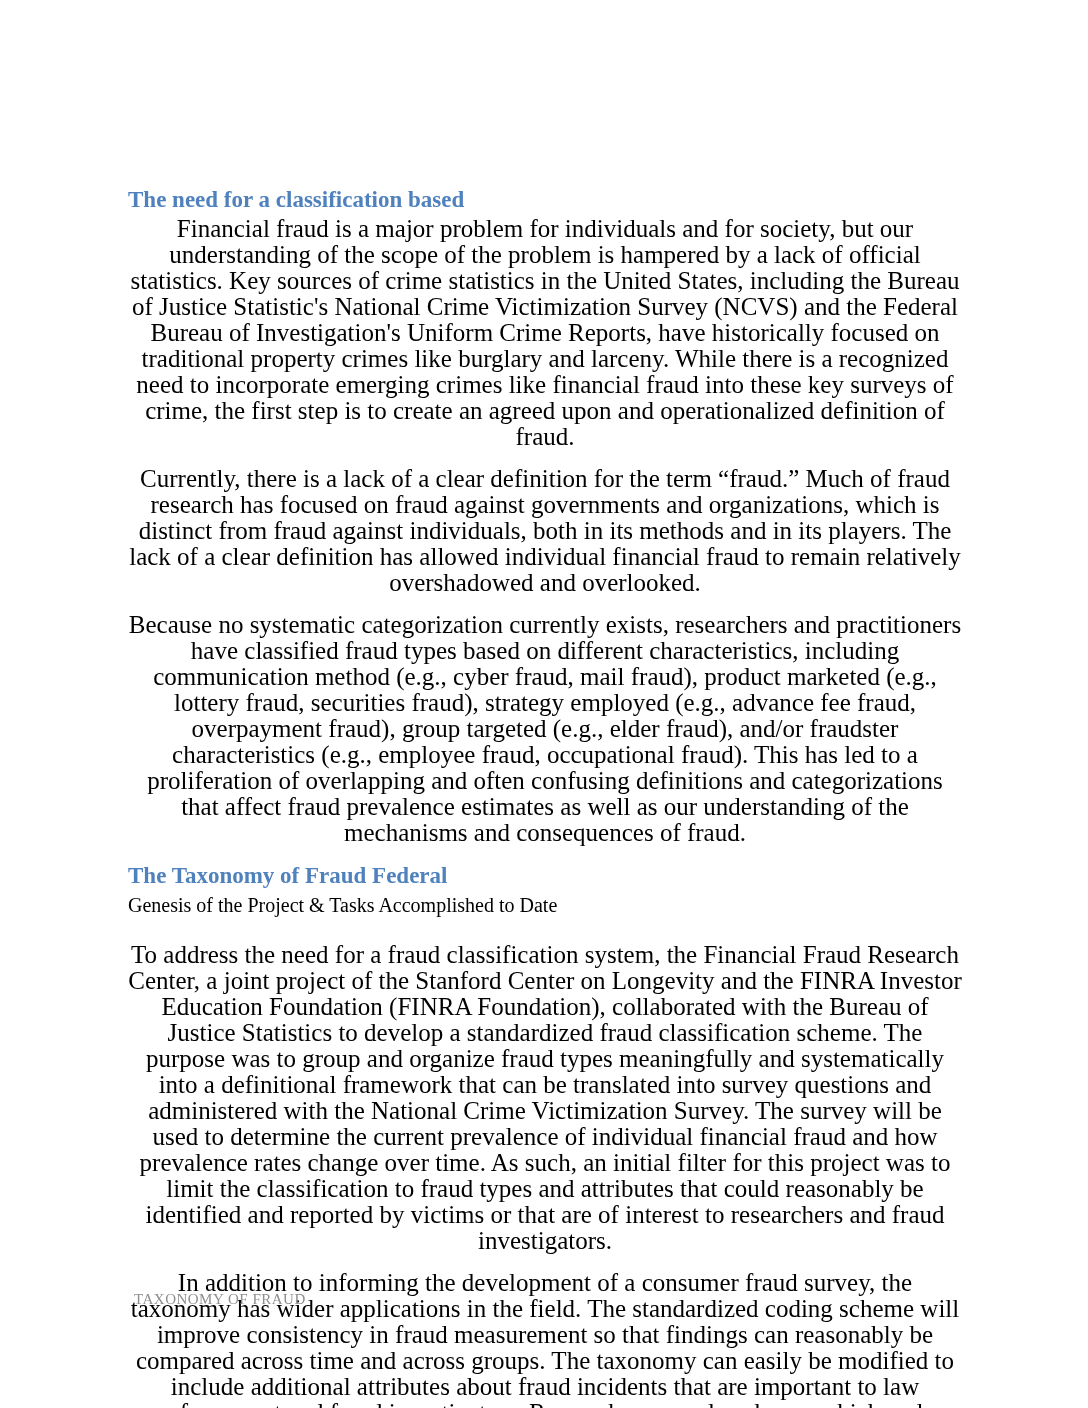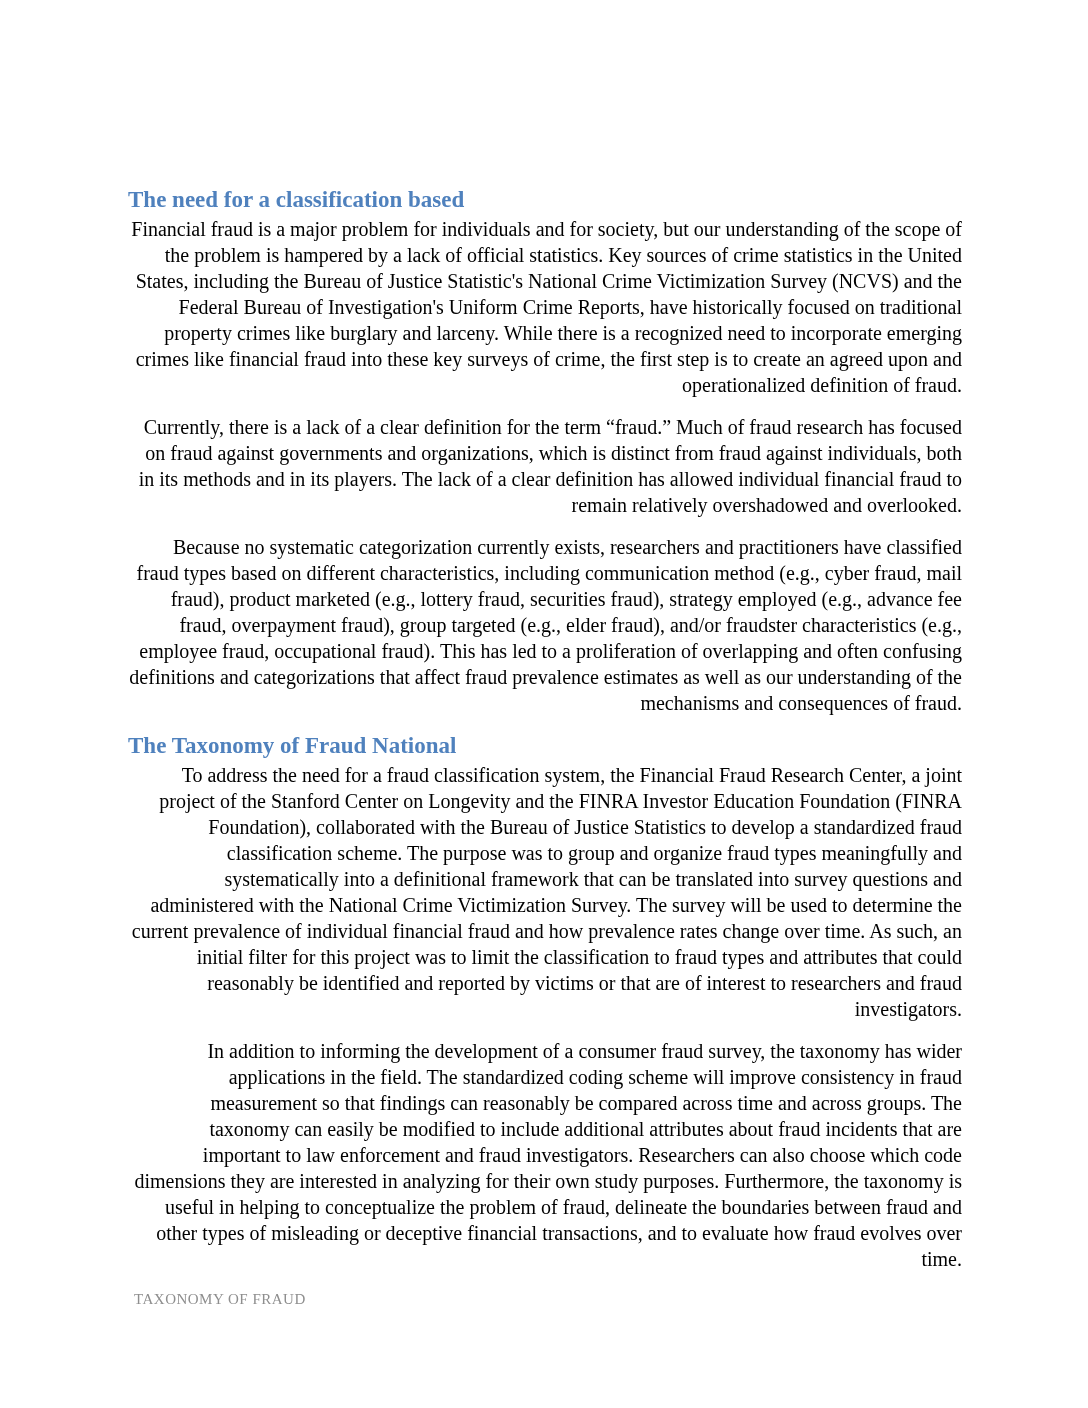"Financial fraud is a major" .para { font-size: 20px -> 25px; text-align: right -> center }
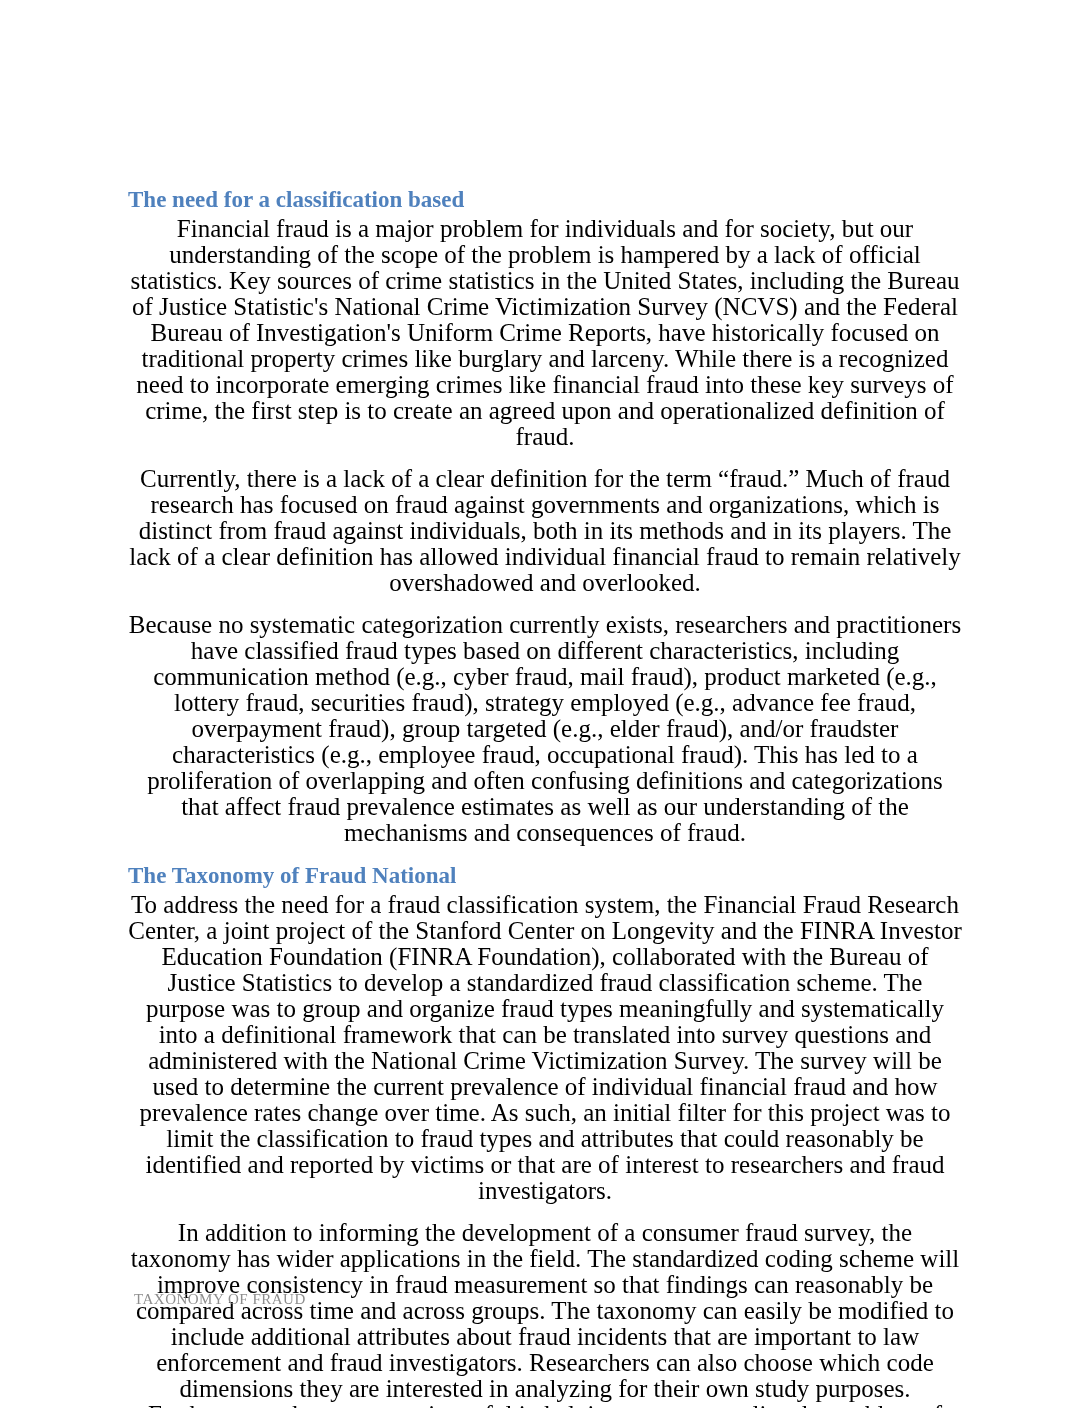"The Taxonomy of Fraud National" h1.heading { text: National -> Federal }
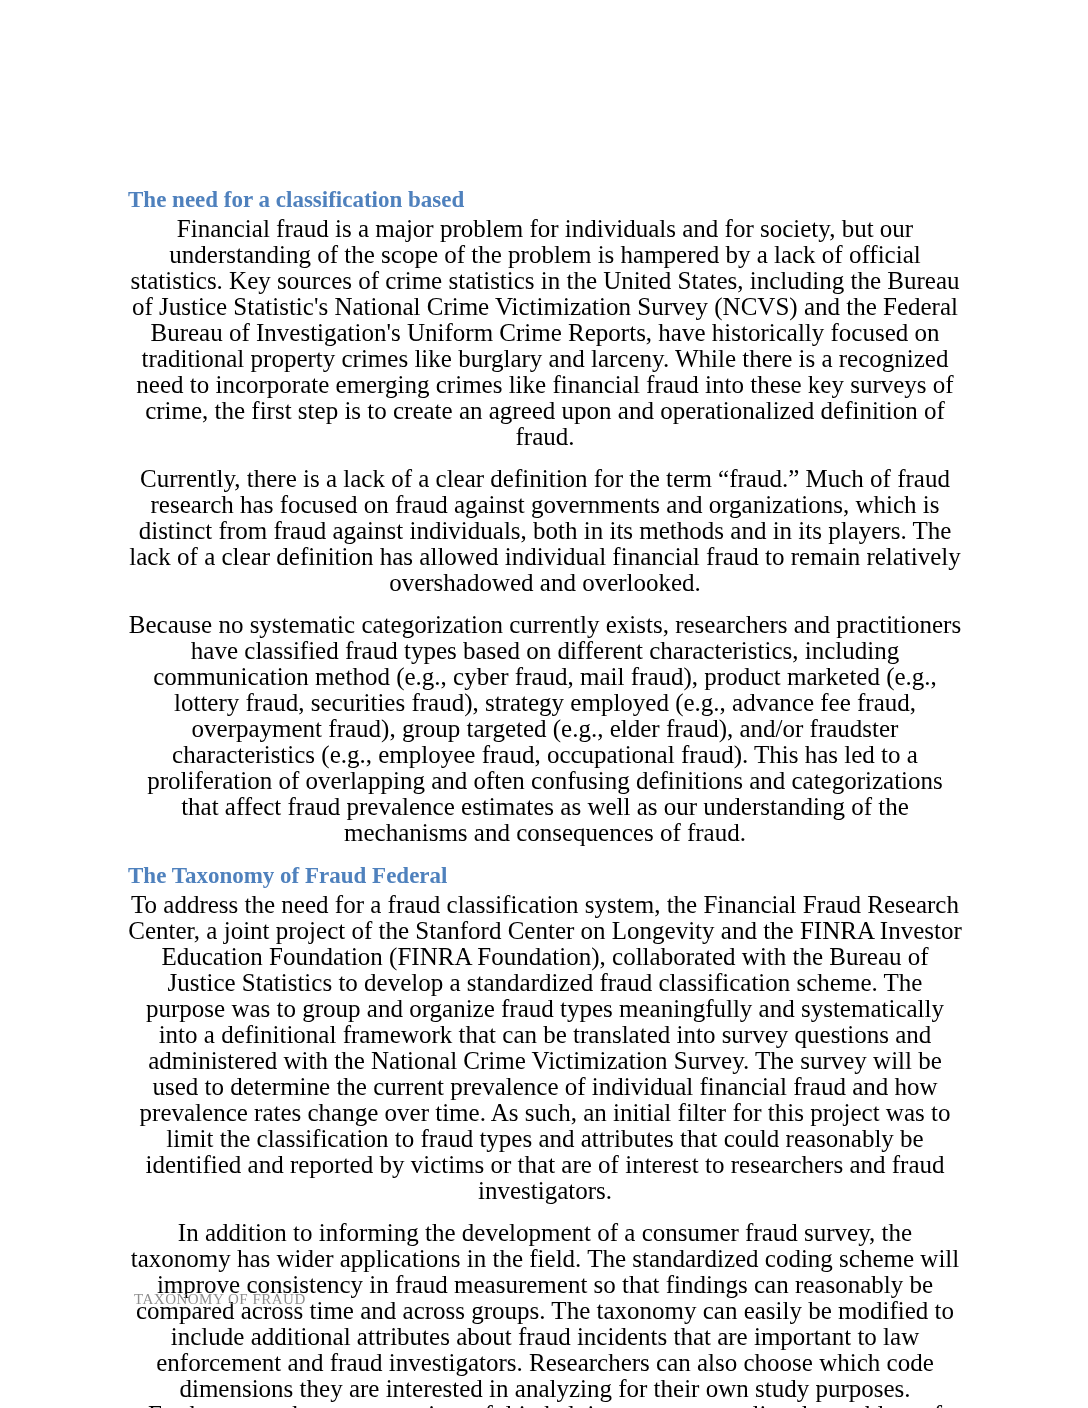"Genesis of the Project &" p.subtitle { html: none -> <p>Genesis of the Project &amp; Tasks Accomplished to Date</p> }
